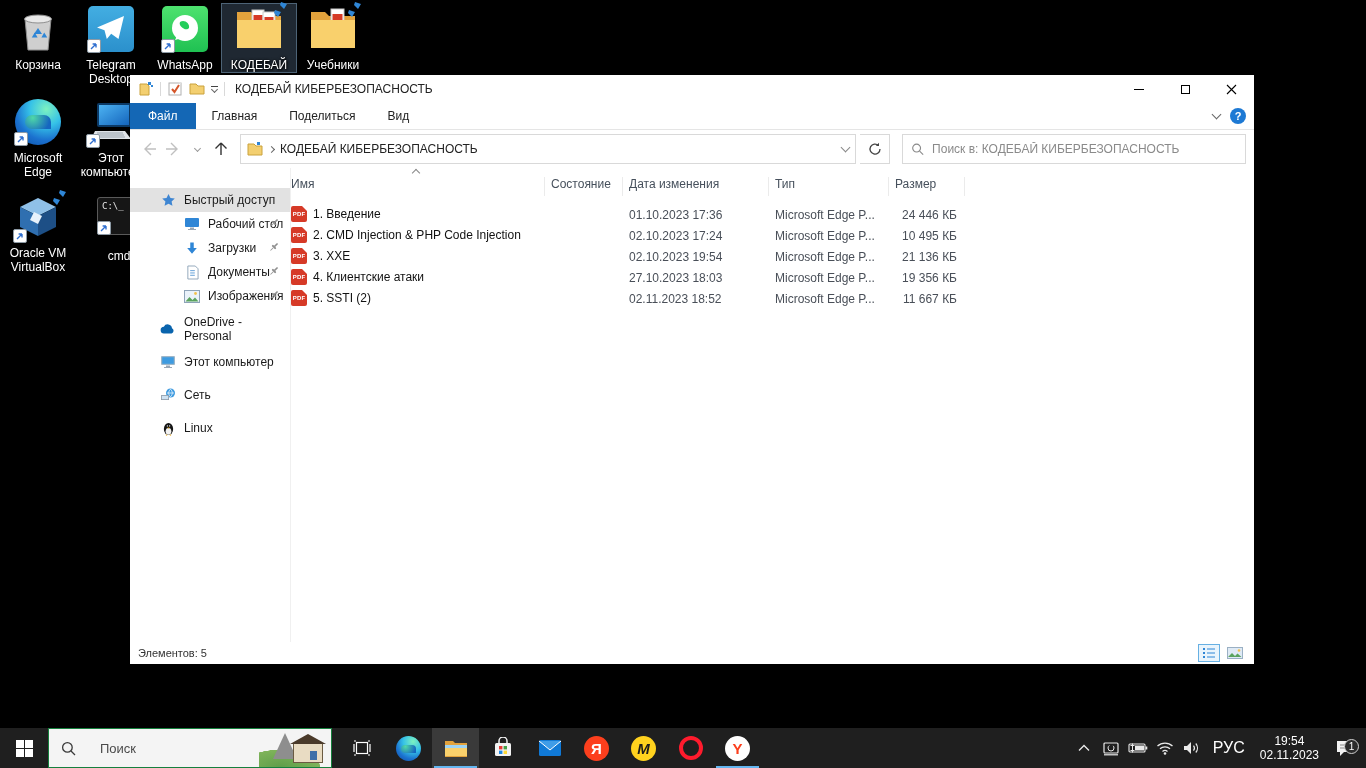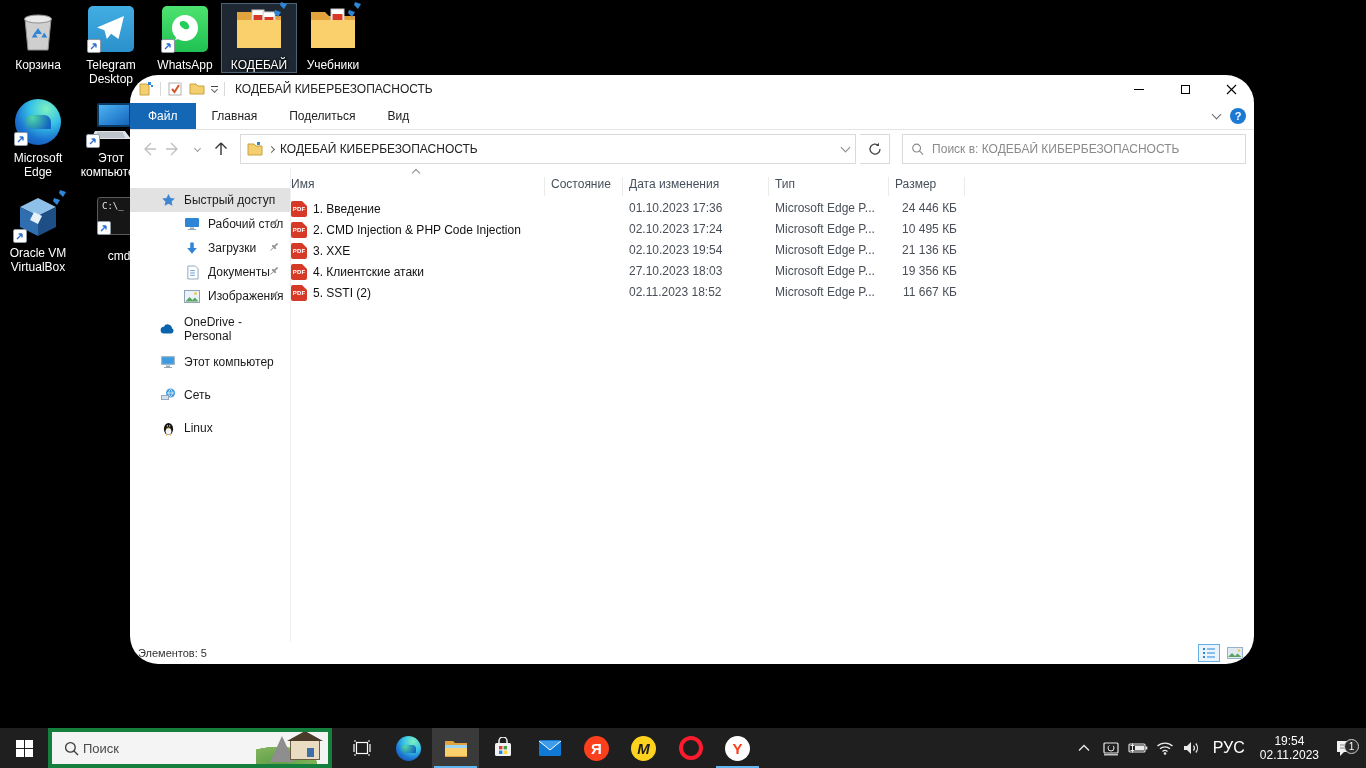"КОДЕБАЙ КИБЕРБЕЗОПАСНОСТЬ" .window { border-radius: 28px -> none }
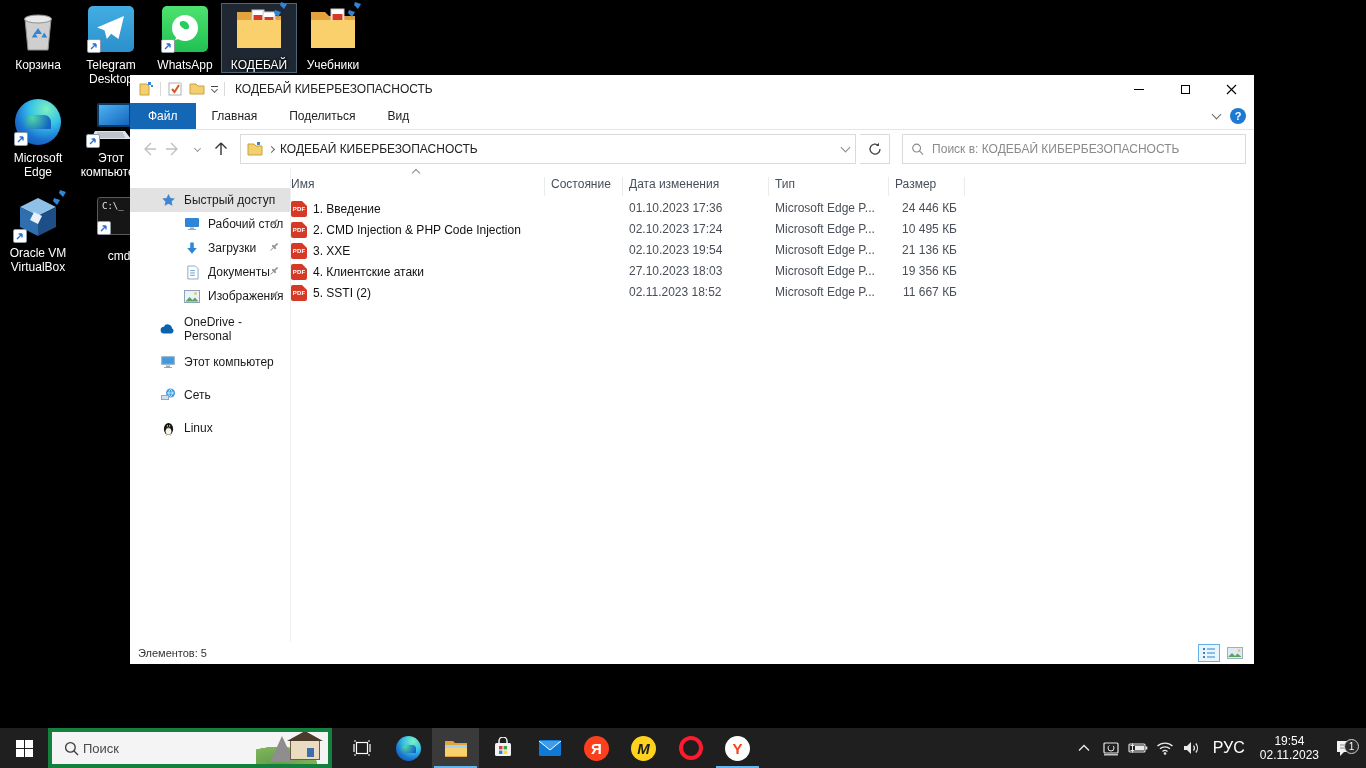"1. Введение" .frow { align-items: flex-start -> flex-end }
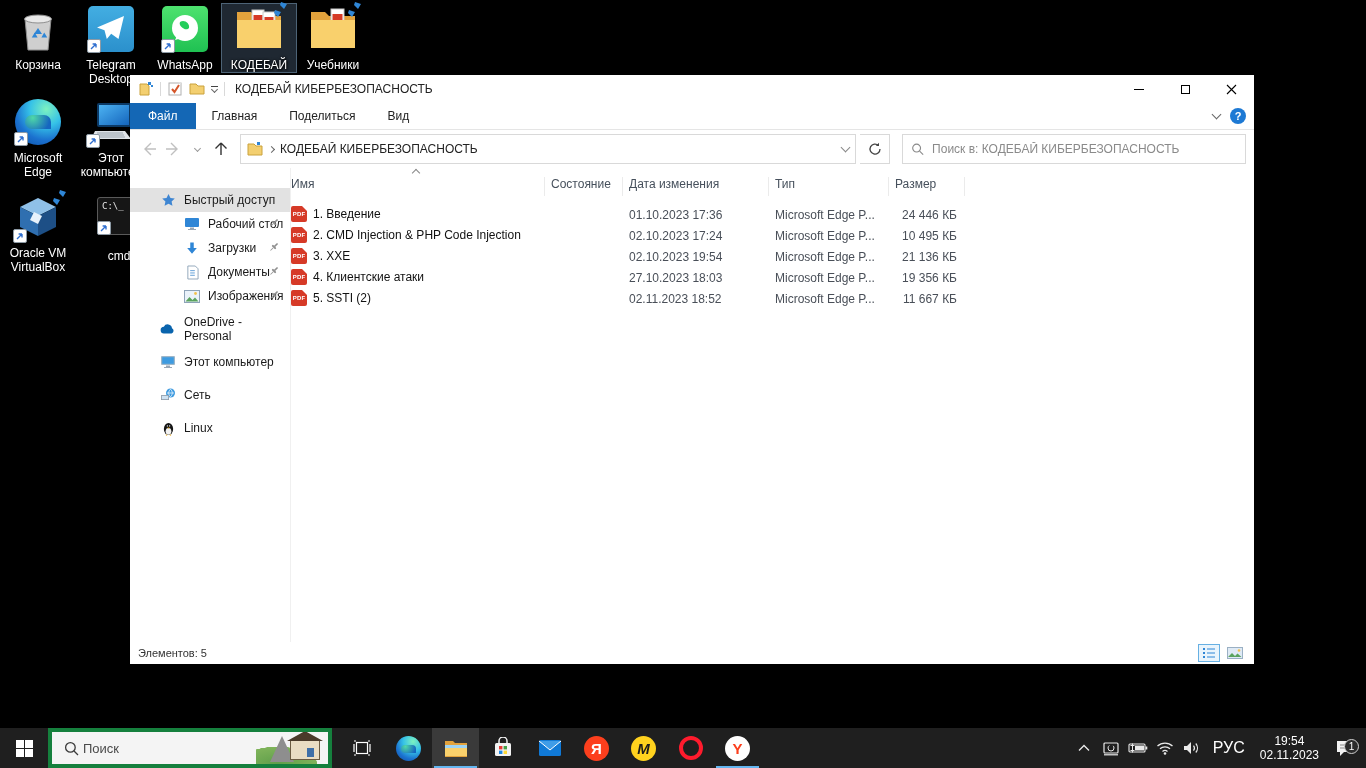"Поиск" .tsearch { border: 4px solid #15803d -> 1px solid #15803d; gap: 4px -> 24px }
